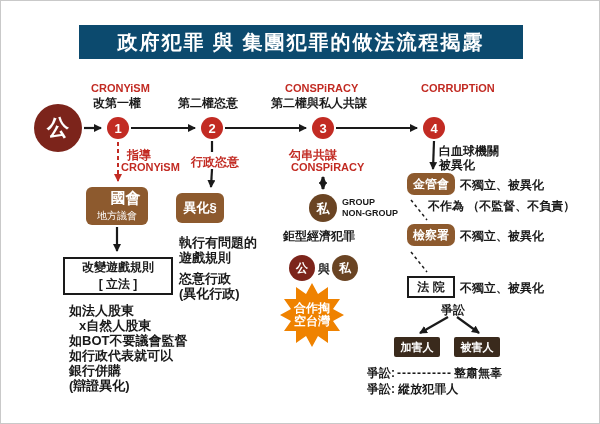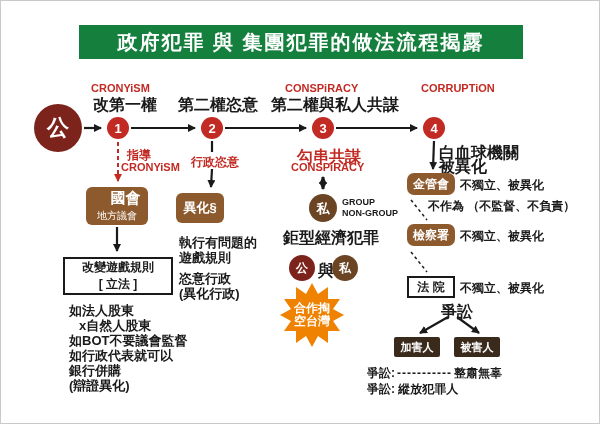"政府犯罪 與 集團犯罪的做法流程揭露" .banner { background: #15803d -> #0c4a6e }
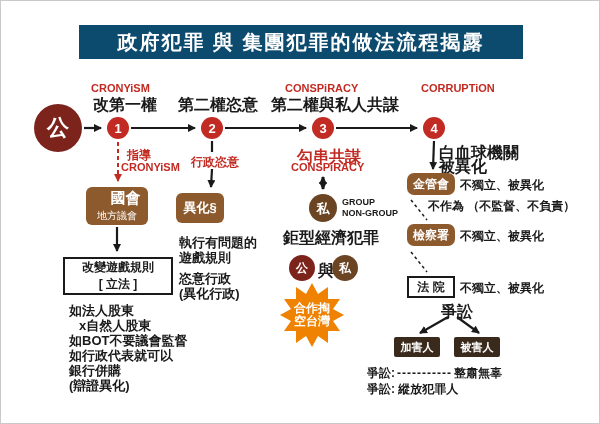"改第一權" .zh-label { font-size: 16px -> 12px }
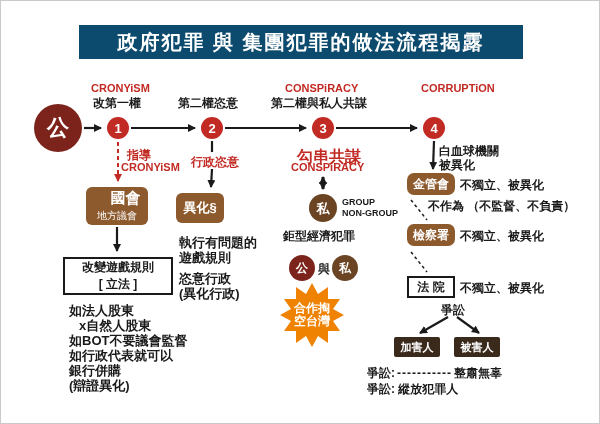"勾串共謀" div.abs { font-size: 16px -> 12px; left: 296px -> 288px }
